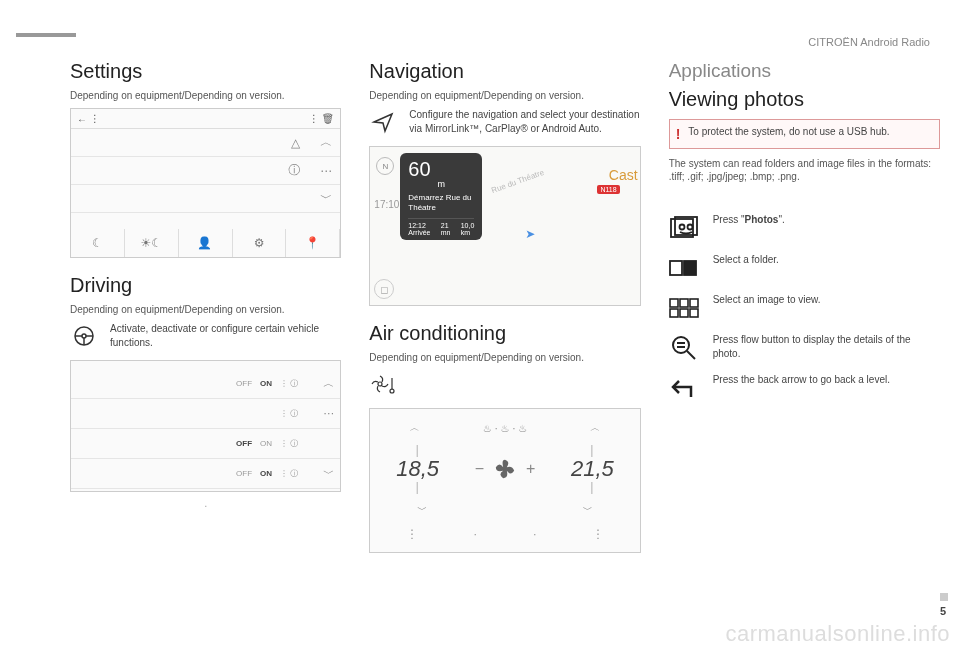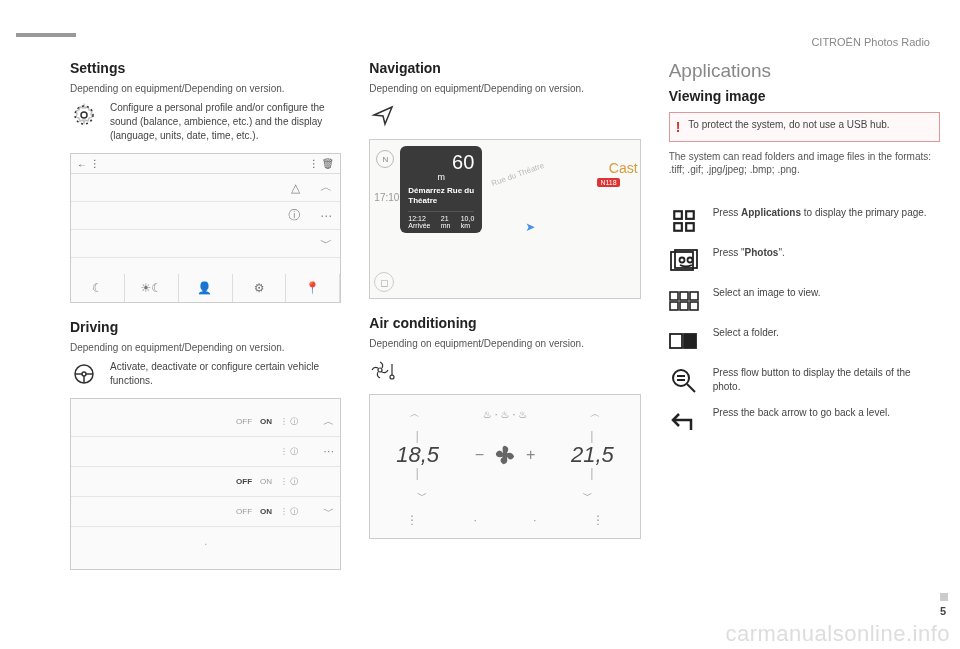"CITROËN Photos Radio" div.header-right { text: Photos -> Android }
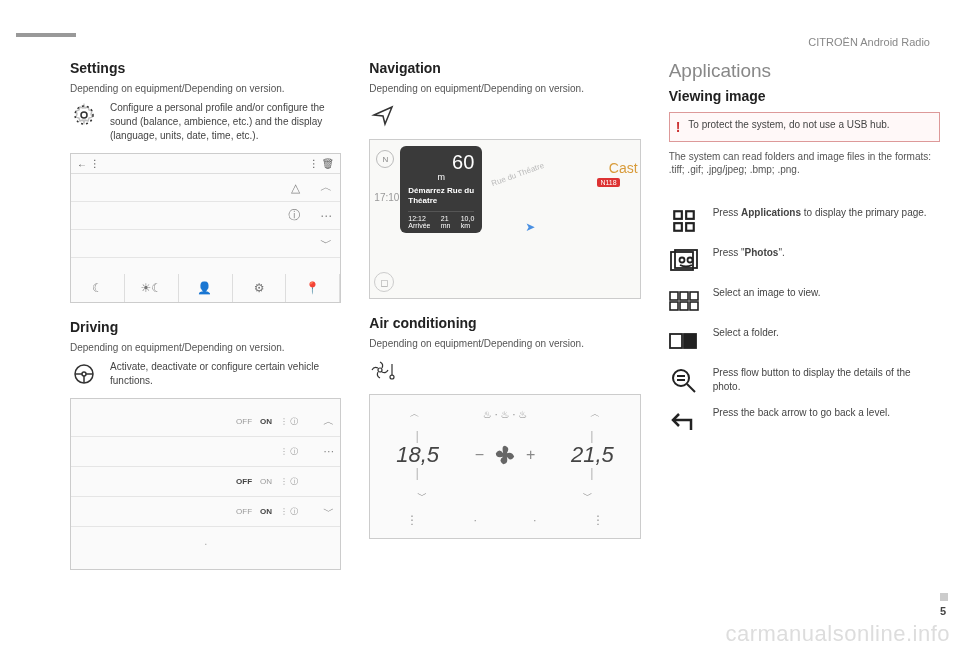"Settings" h2 { font-size: 14px -> 20px; font-weight: bold -> normal }
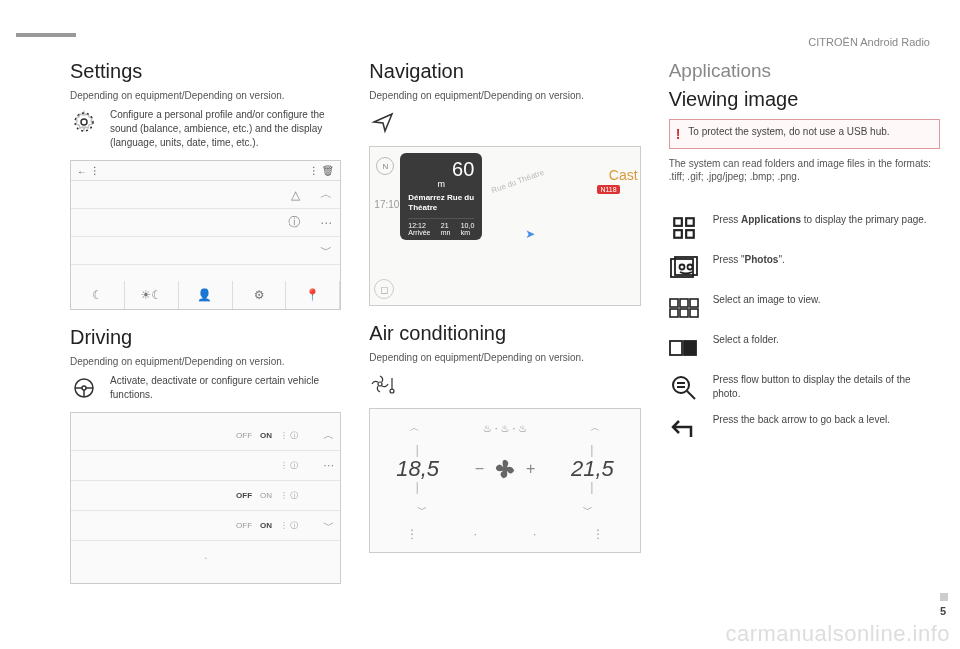"Viewing image" h2 { text: image -> photos }
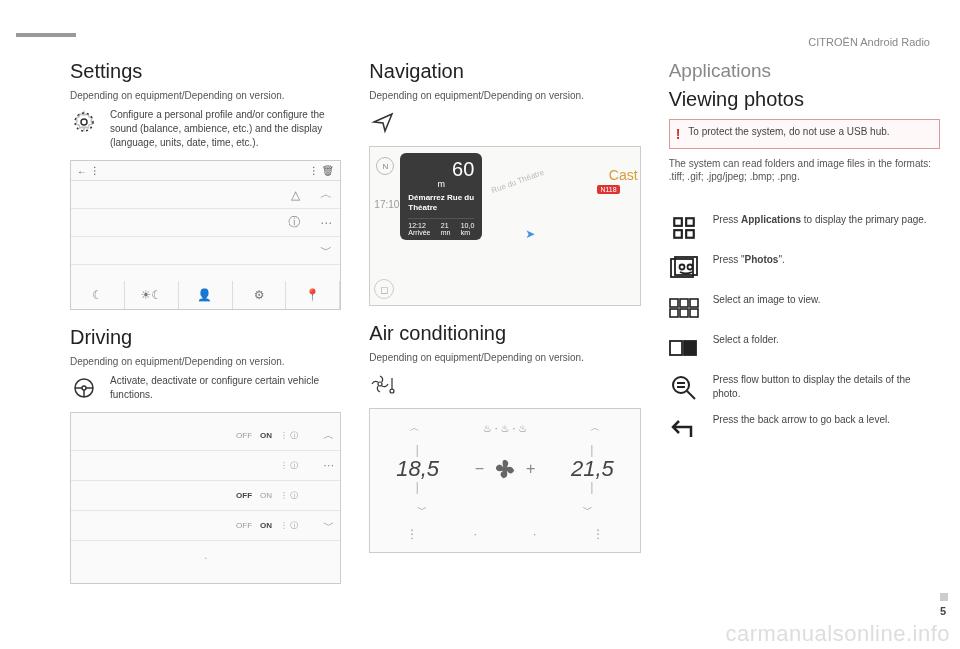"Configure a personal profile and/or" div.icon-row { html: <div> <div> <svg> <circle></circle> <path></path> <circle></circle> </svg> </div> <div>Configure a personal profile and/or configure the sound (balance, ambience, etc.) and the display (language, units, date, time, etc.).</div> </div> -> none }
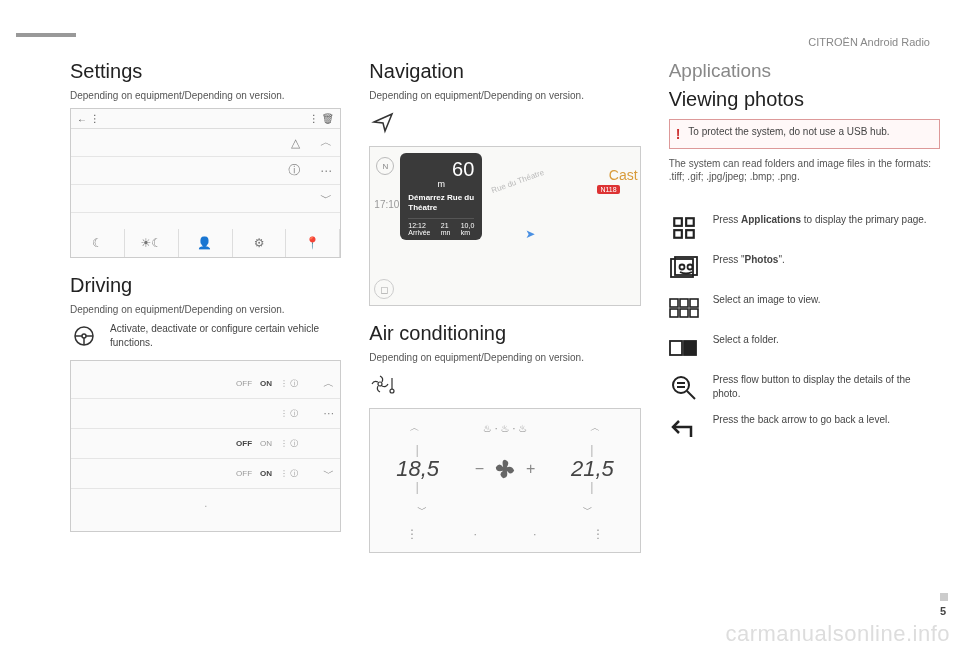"Configure the navigation and select" div.txt { html: none -> <div>Configure the navigation and select your destination via MirrorLink™, CarPlay® or Android Auto.</div> }
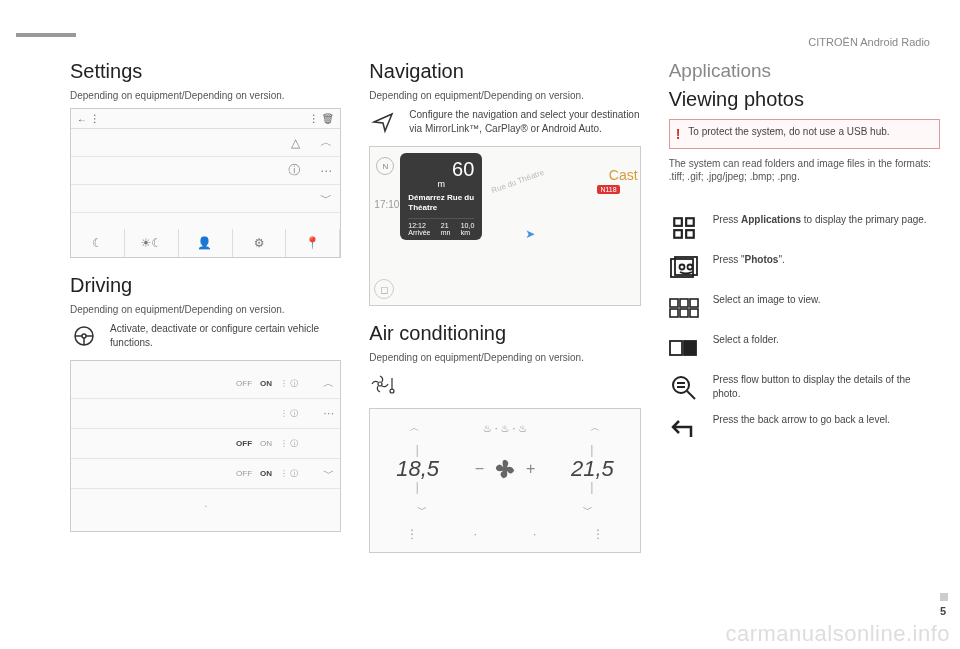"60" .nav-card .big { text-align: right -> left }
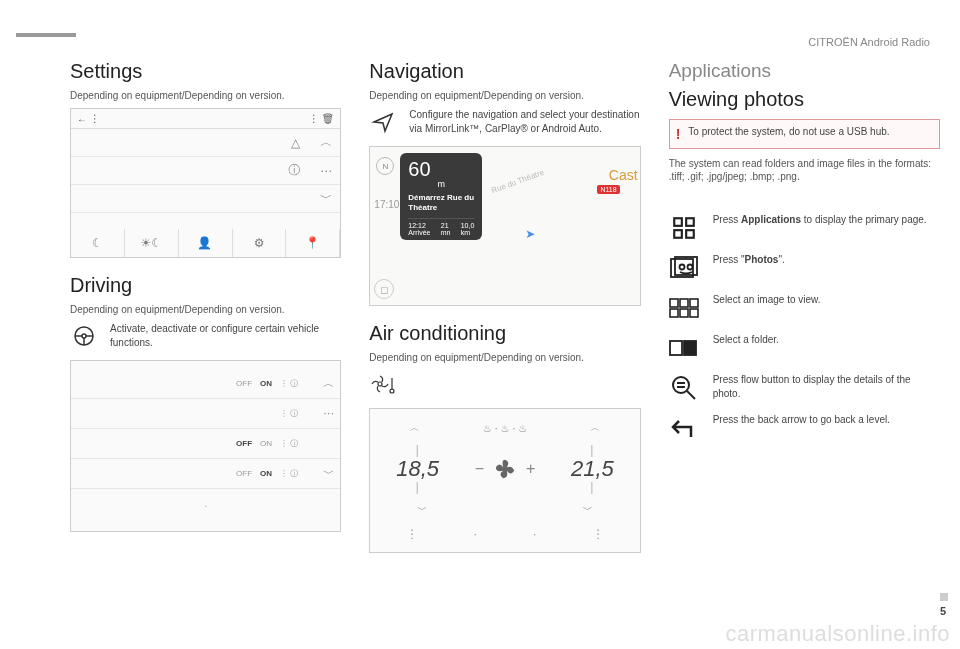"Démarrez Rue du Théatre" .nav-card .dest { font-weight: bold -> none }
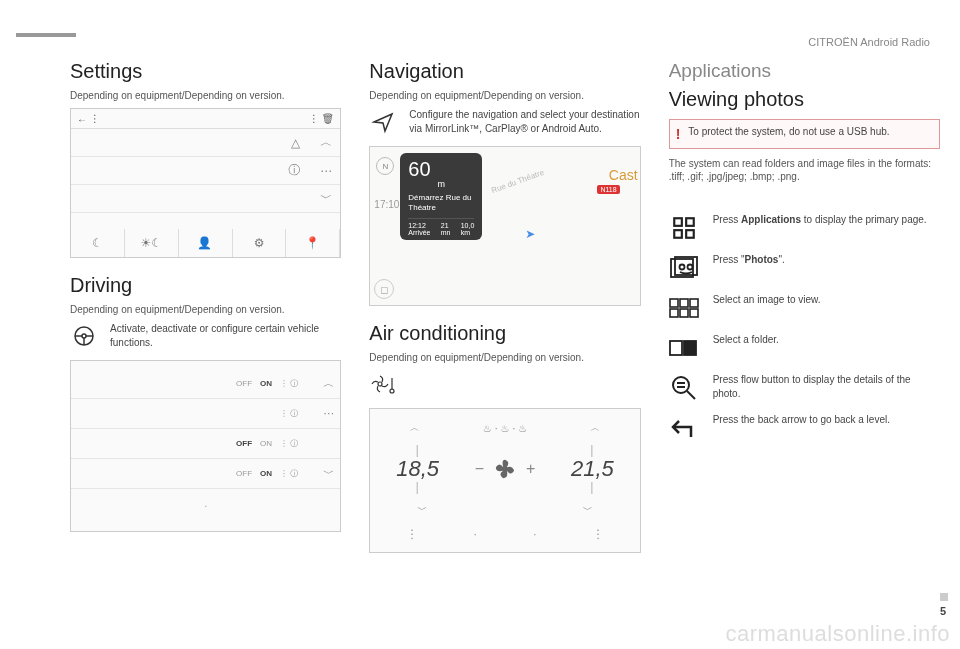"Press Applications to display the" div.step { html: <div> <div> <svg> <rect></rect> <rect></rect> <rect></rect> <rect></rect> </svg> </div> <div> <span>Press </span><b>Applications</b><span> to display the primary page.</span> </div> </div> -> none }
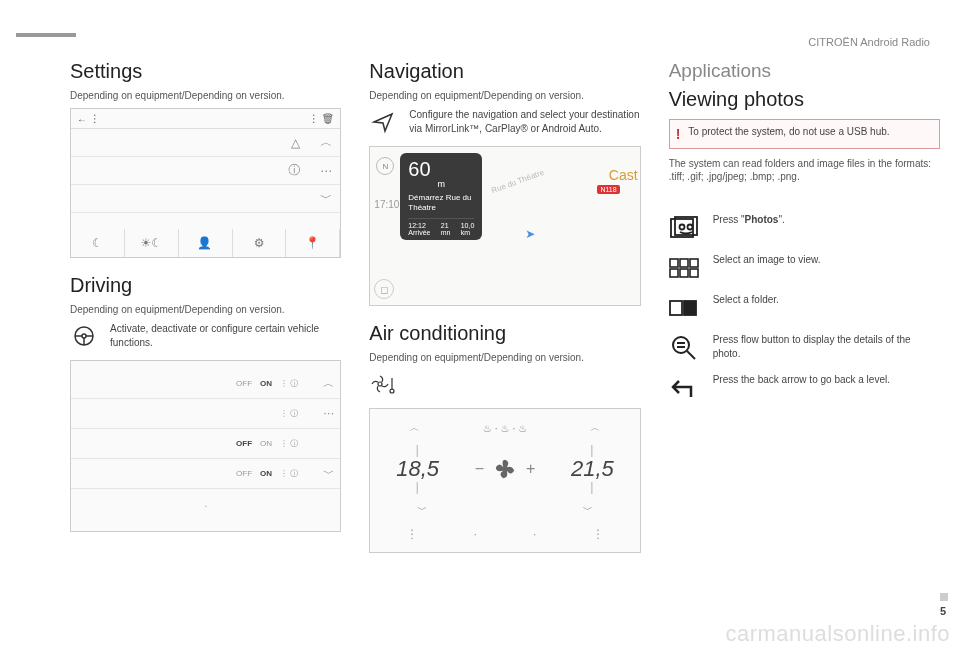"Select an image to view." div.step { order: before "Select a folder." -> after "Select a folder." }
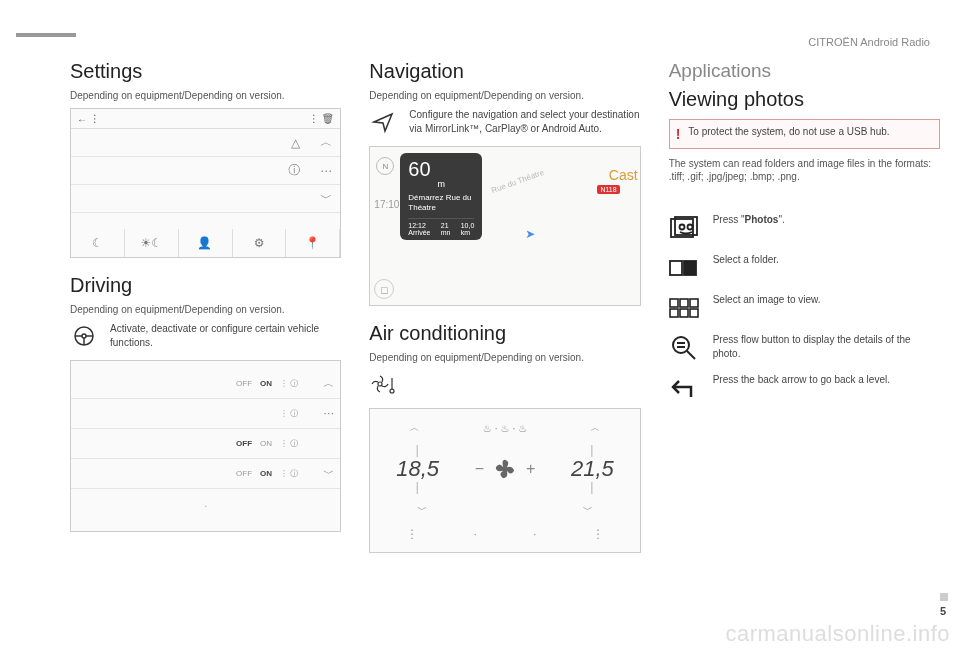"OFF" .ss-driving { height: 172px -> 132px }
